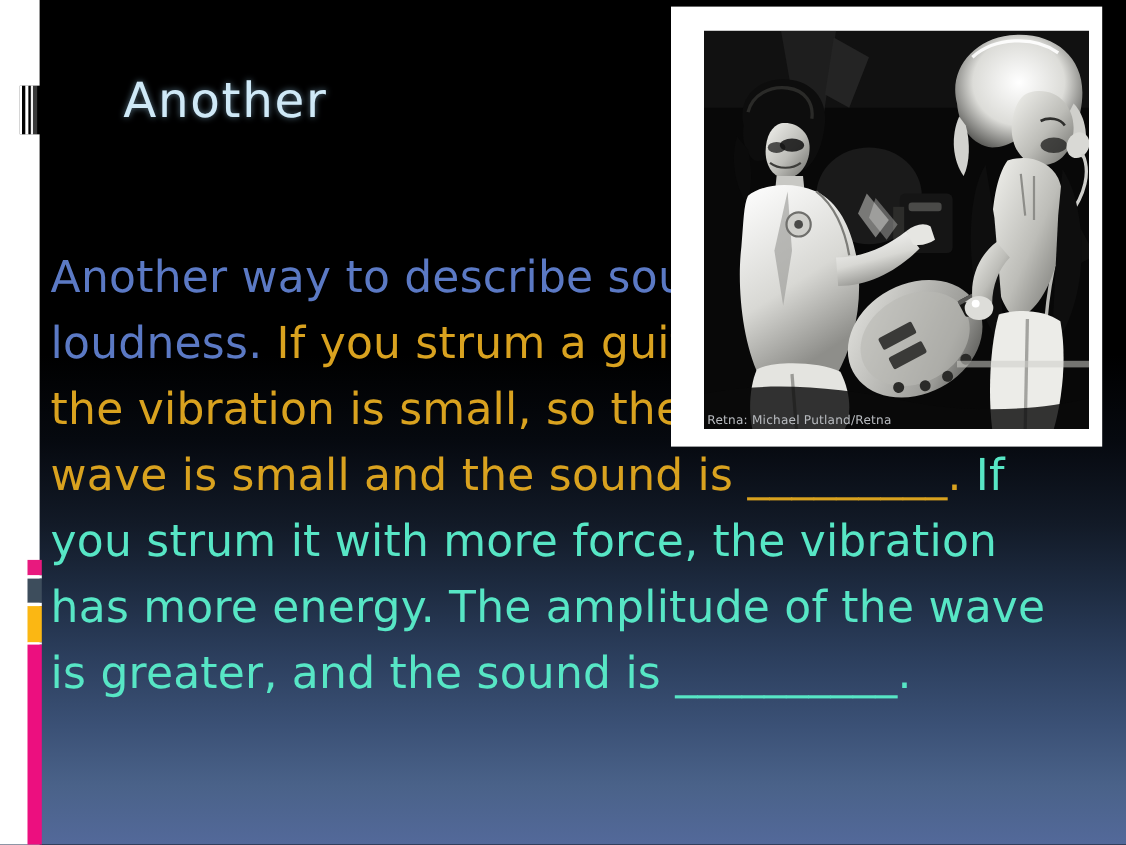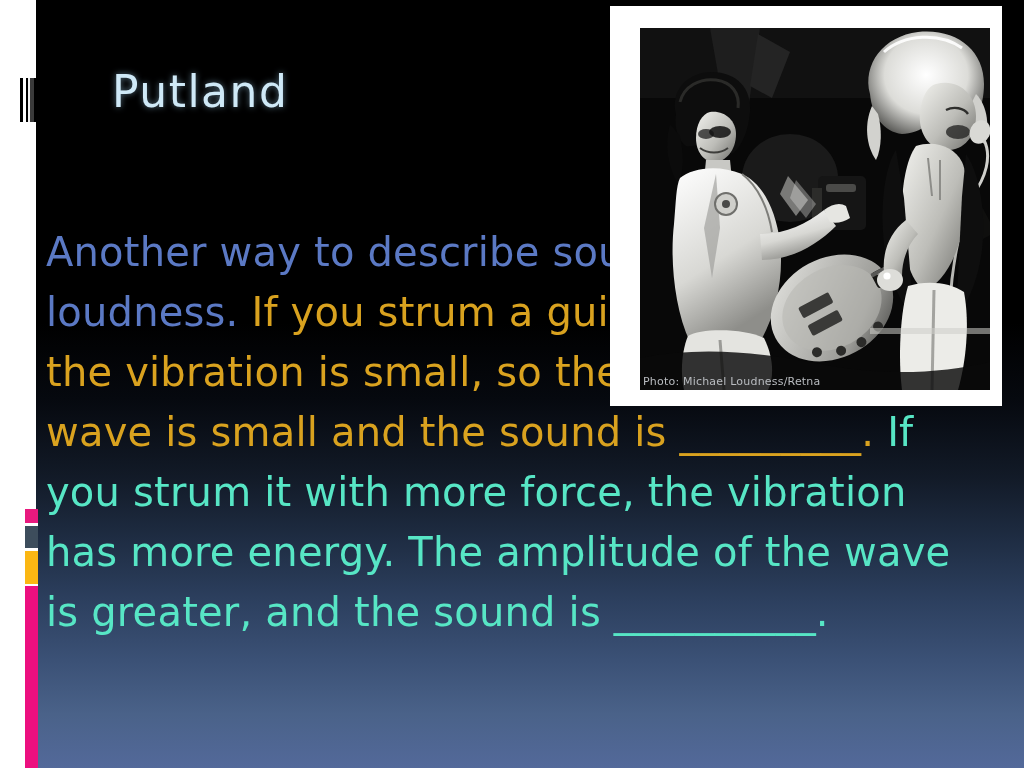"Putland" div.title { text: Putland -> Another }
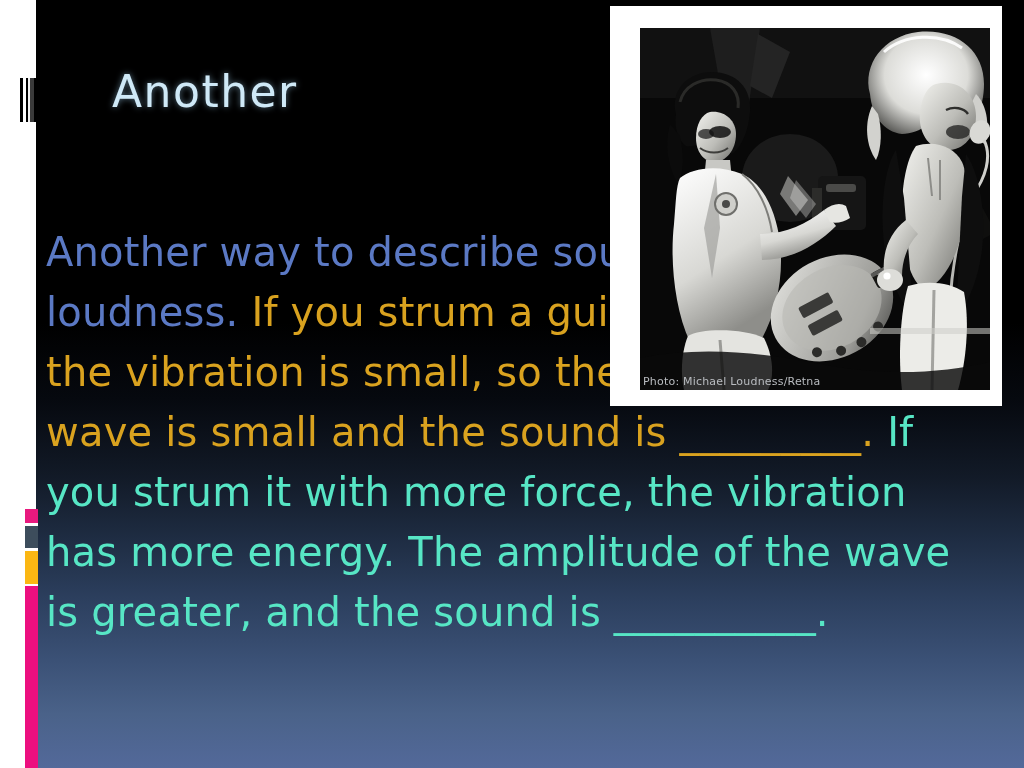"Photo: Michael Loudness/Retna" div.photo-credit { text: Photo: Michael Loudness/Retna -> Retna: Michael Putland/Retna }
